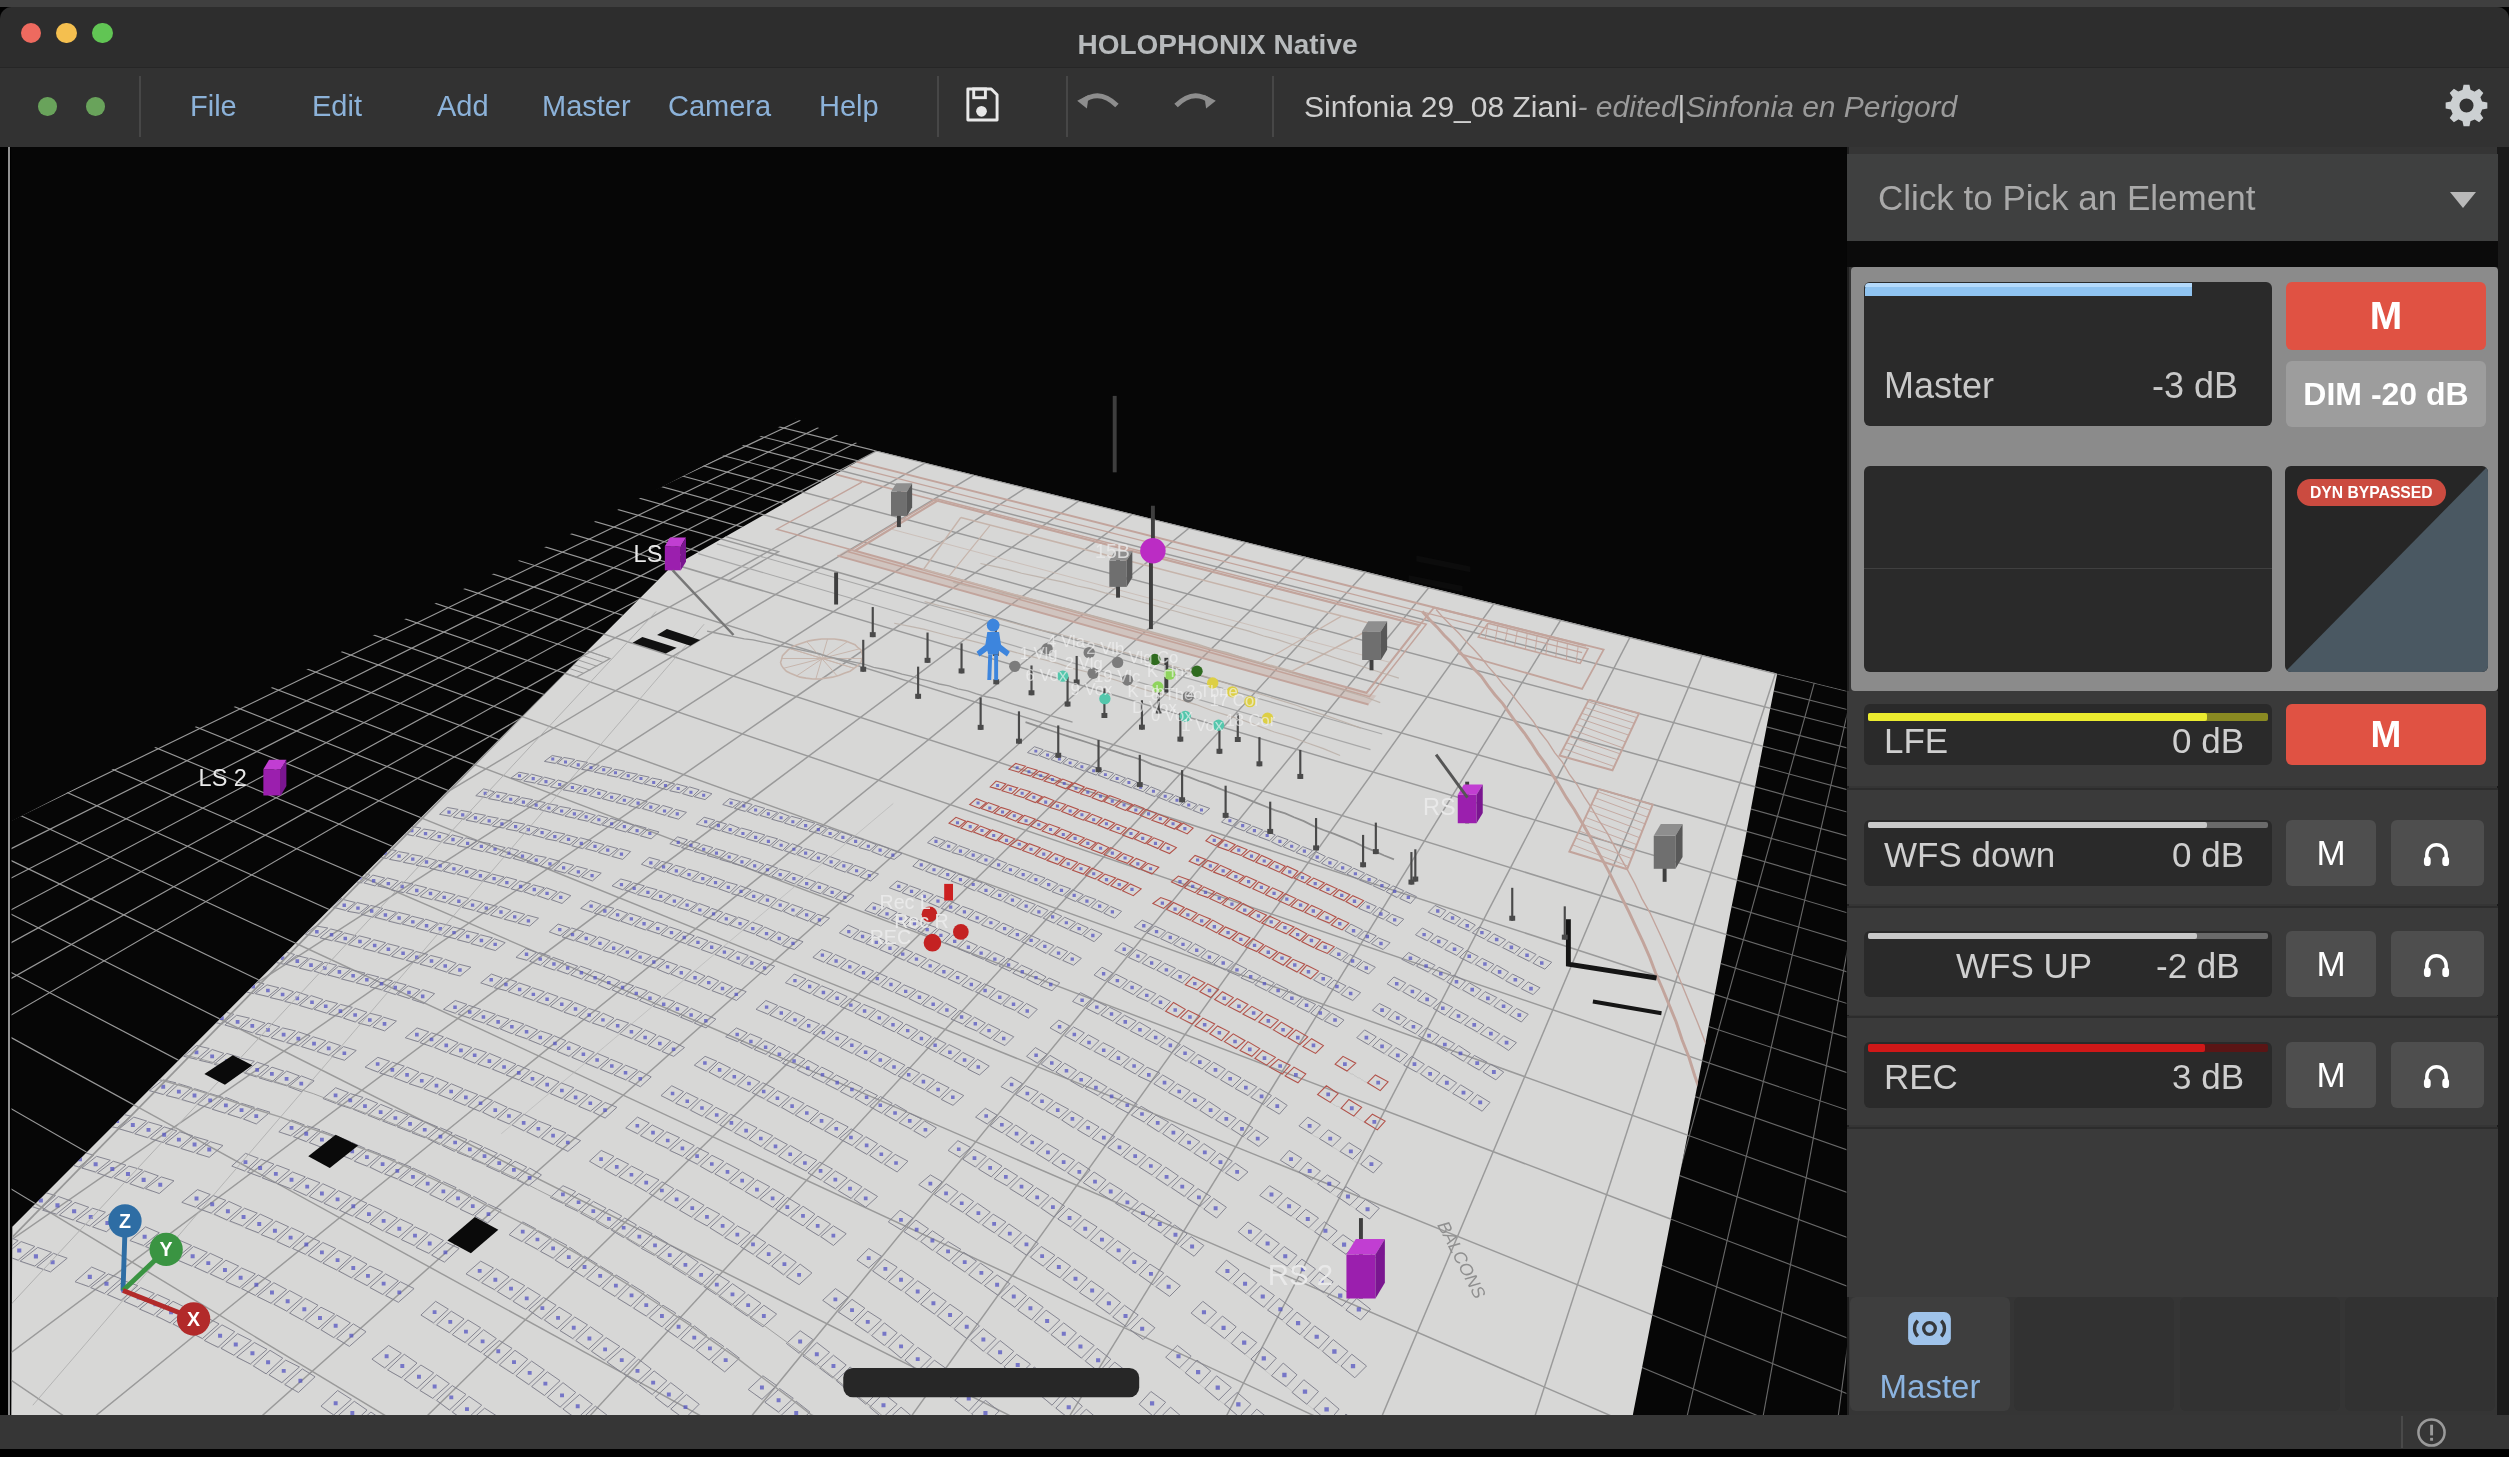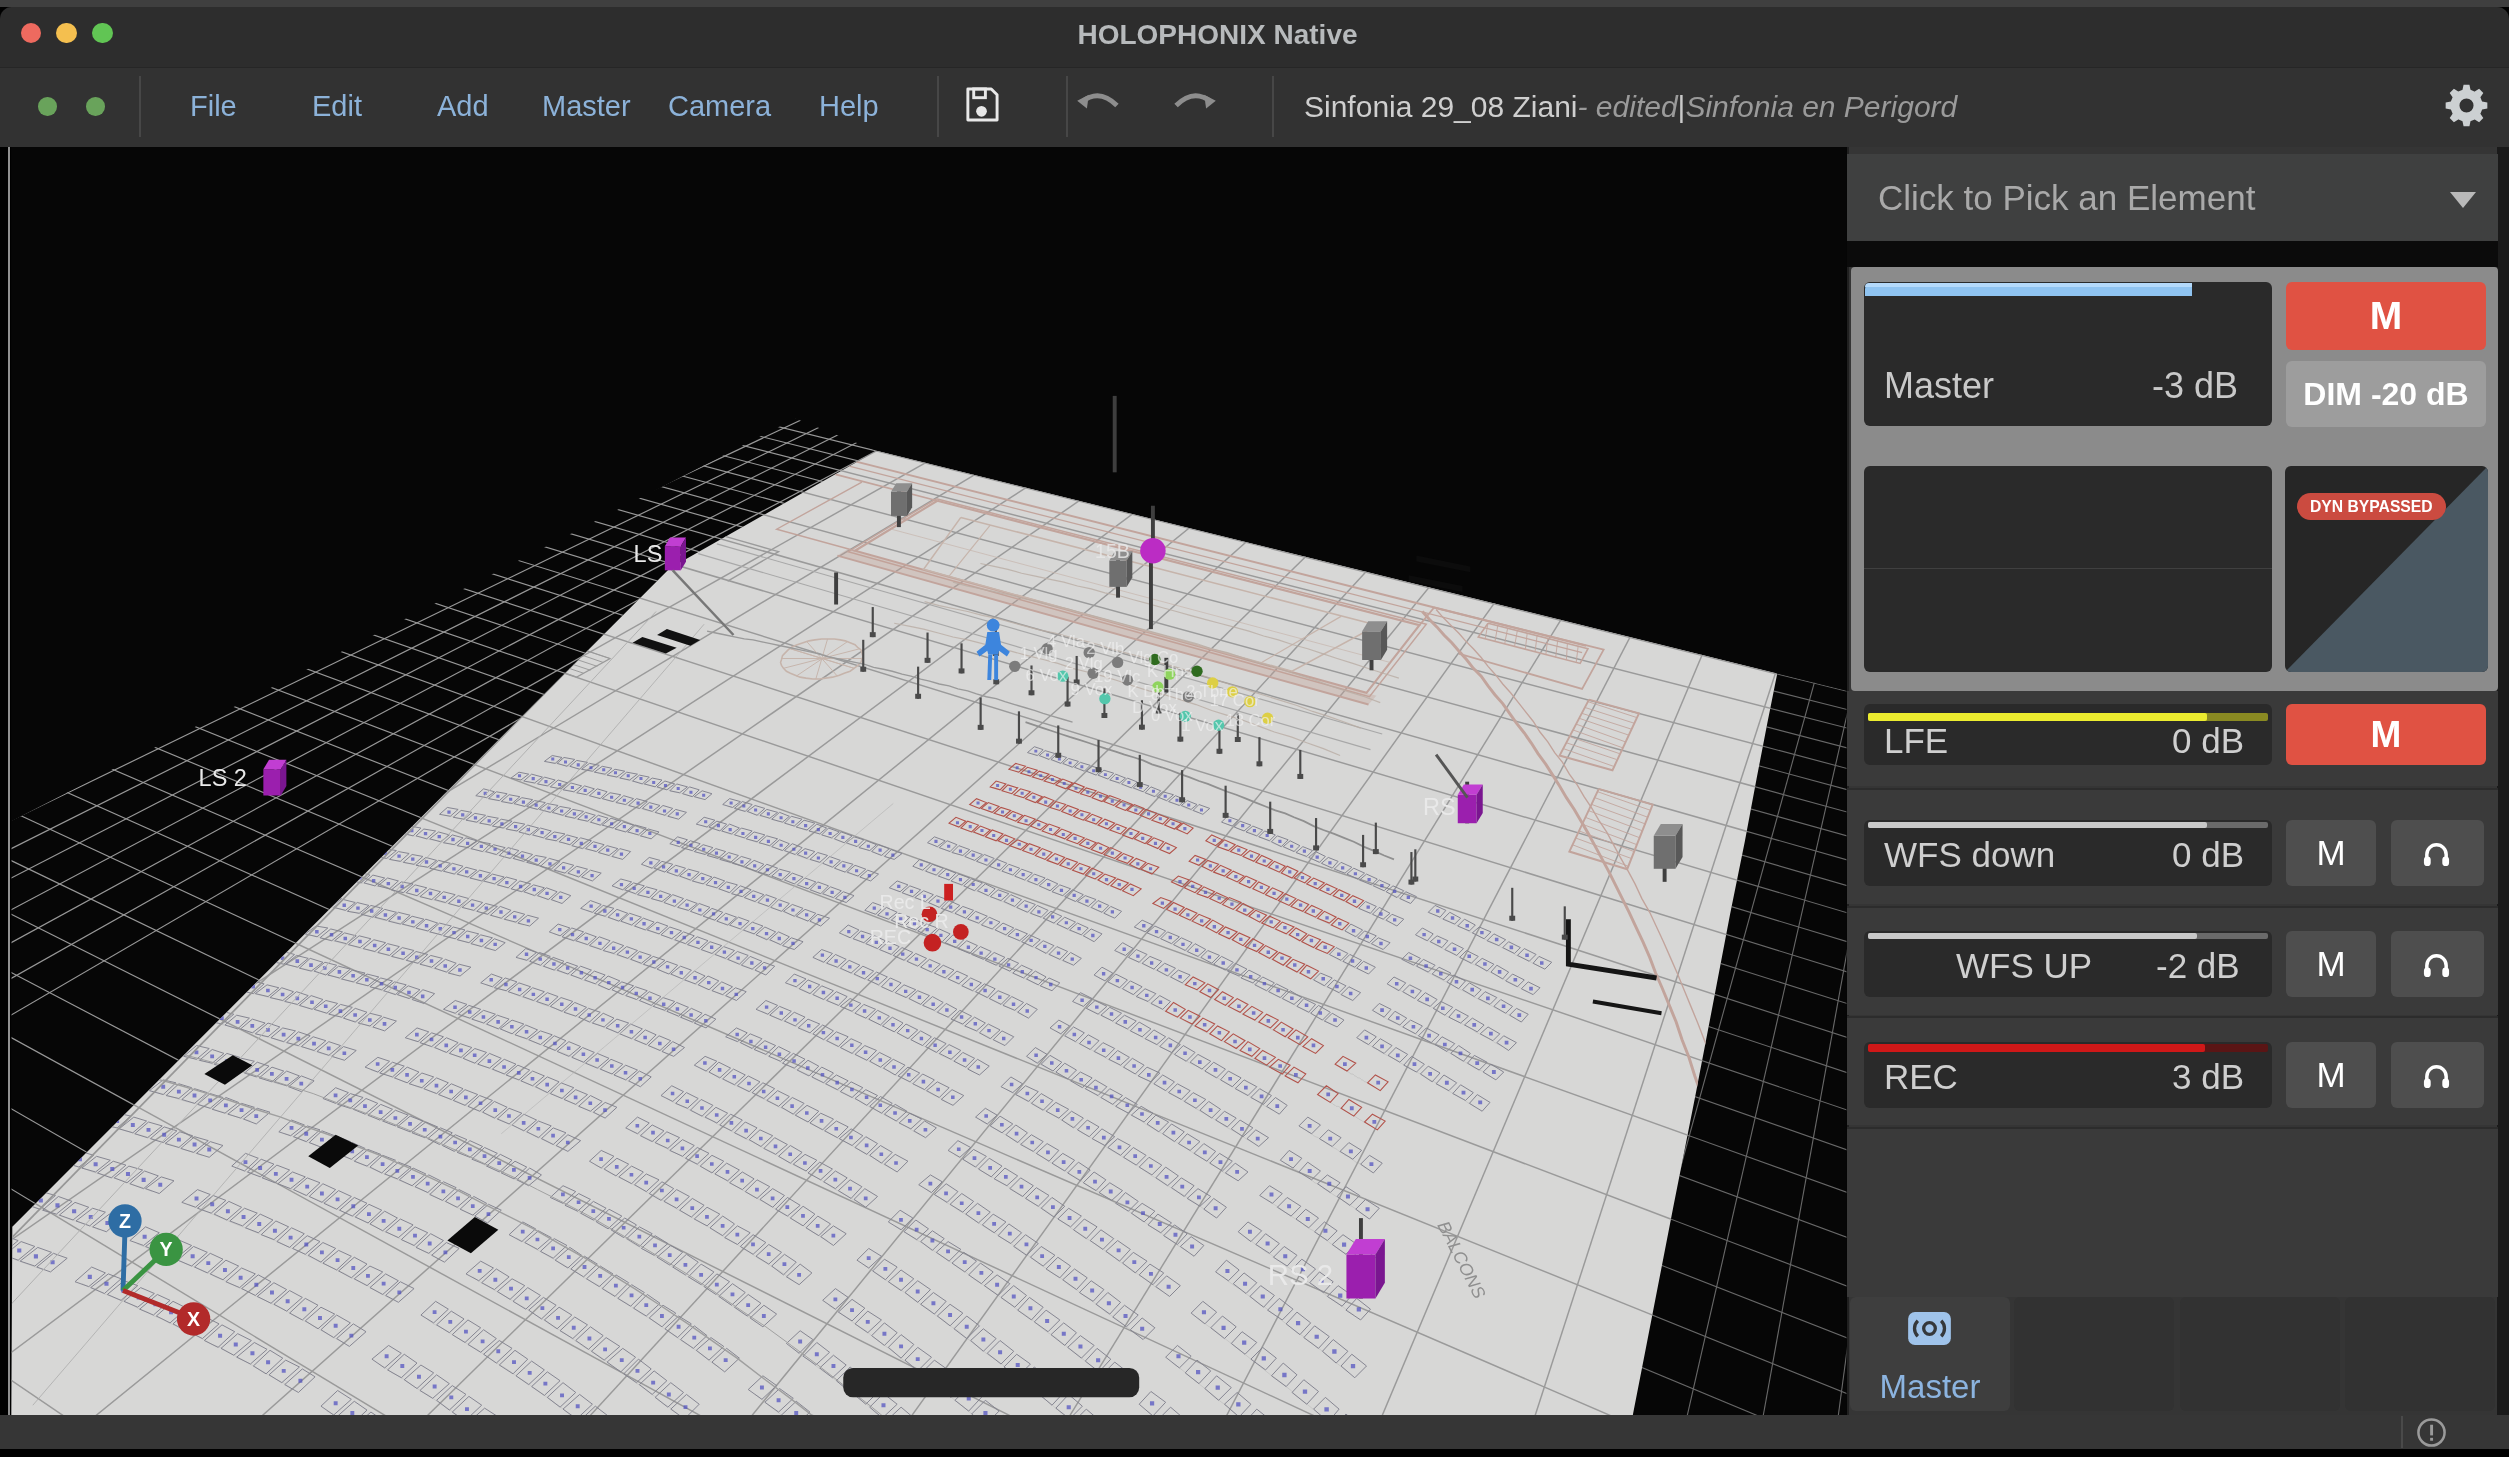"HOLOPHONIX Native" #ttext { top: 19px -> 29px }
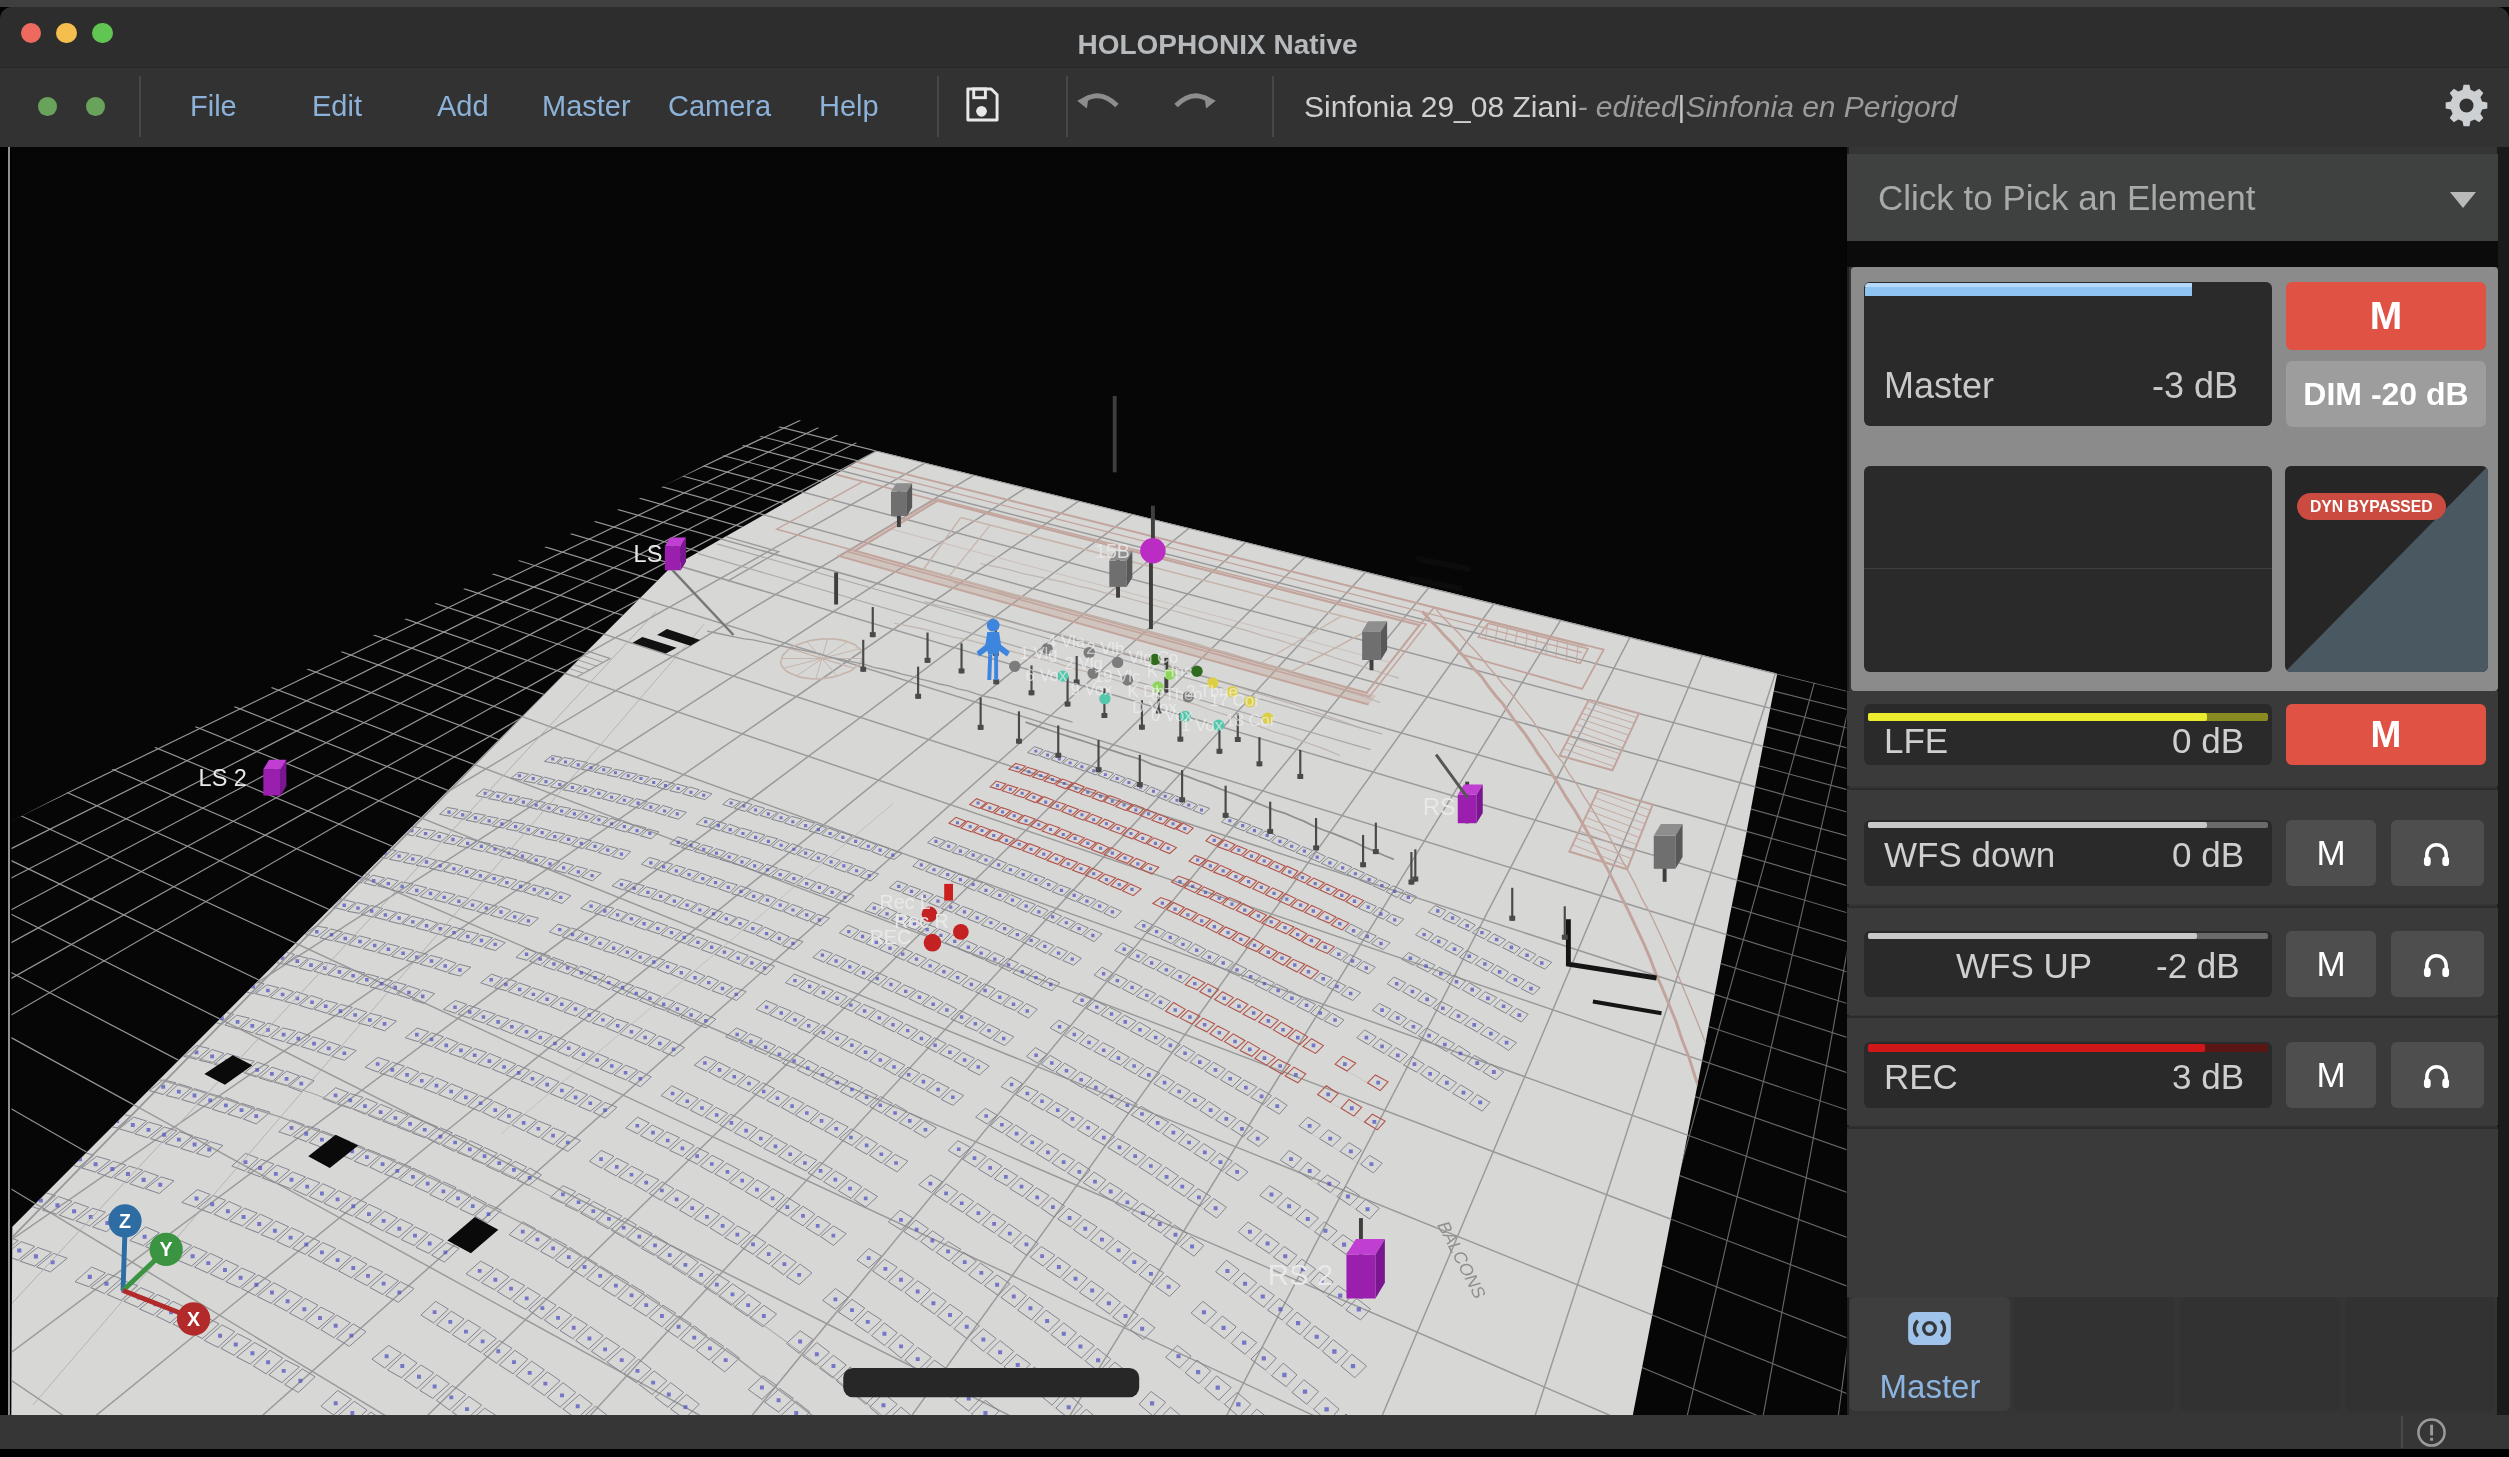"DYN BYPASSED" #dynpill { top: 27px -> 13px }
